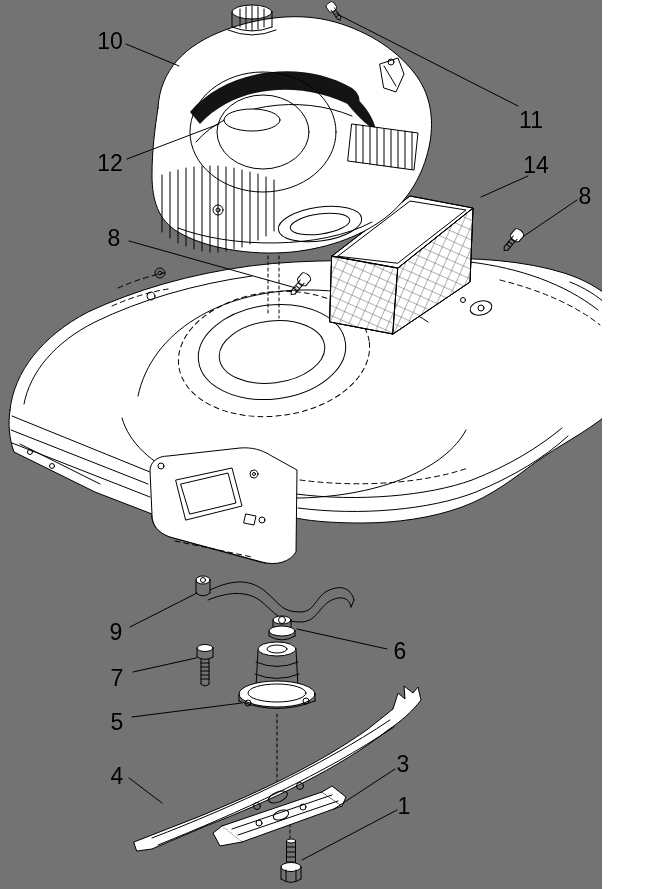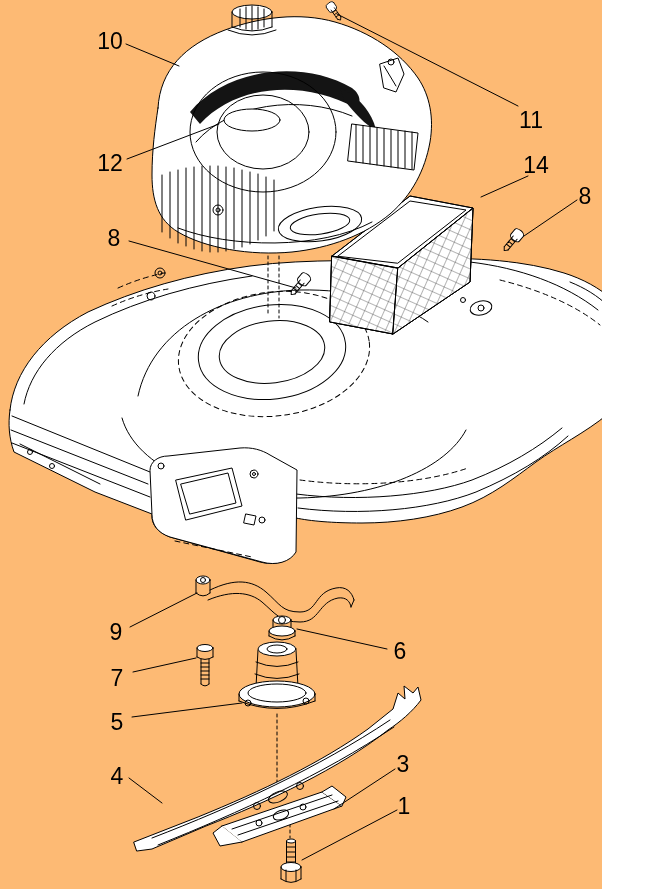"10" .stage { background: #fdba74 -> #737373 }
